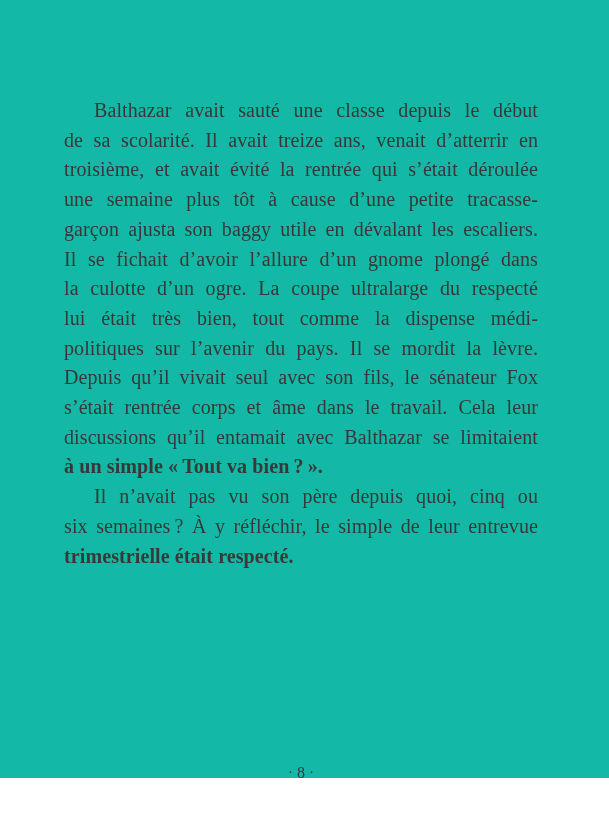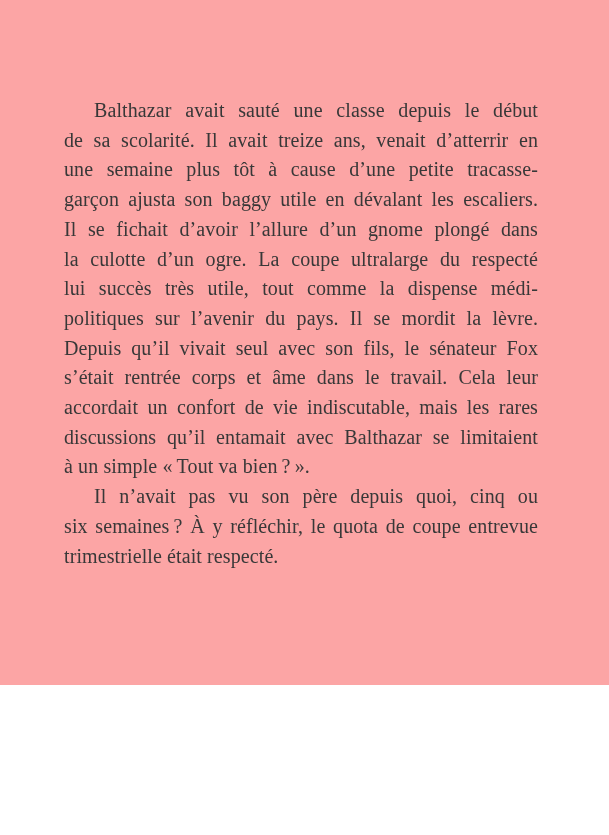"Balthazar avait sauté une classe" .page { background: #fca5a5 -> #14b8a6; height: 685px -> 778px }
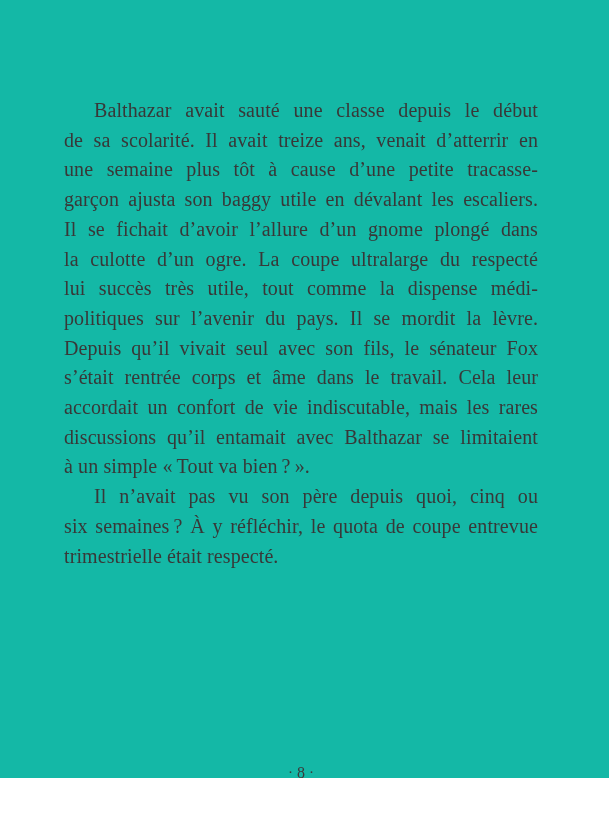"troisième, et avait évité la" div.line { html: none -> <div>troisième, et avait évité la rentrée qui s’était déroulée</div> }
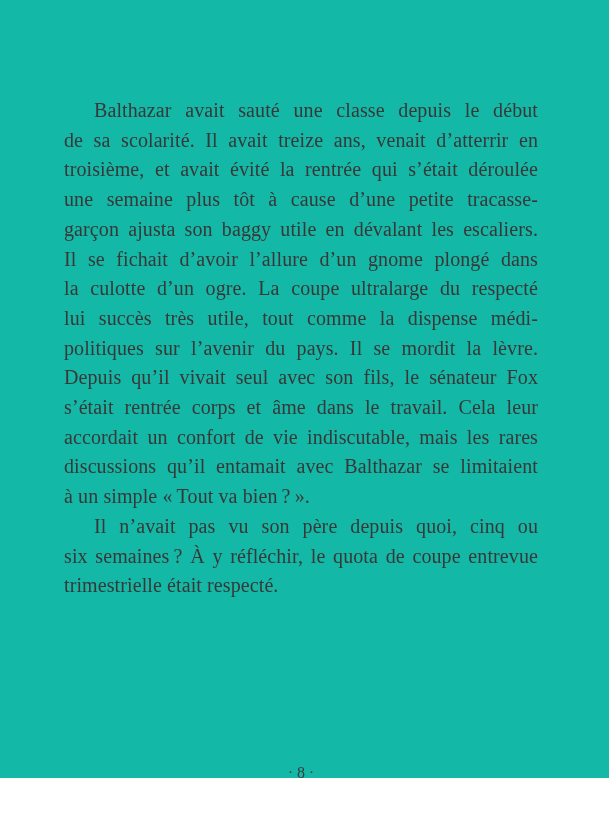"lui succès très utile, tout" div.line { text: succès très utile -> était très bien }
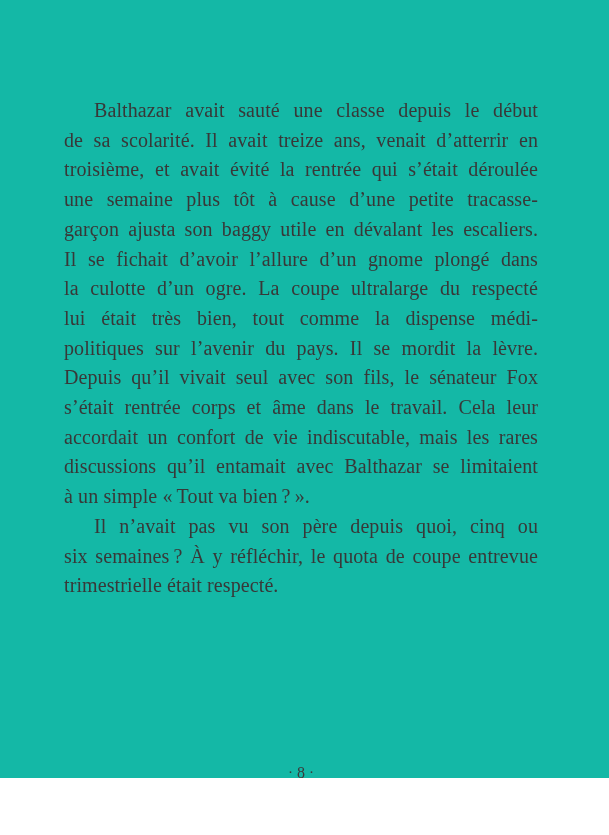"accordait un confort de vie" div.line { html: <div>accordait un confort de vie indiscutable, mais les rares</div> -> none }
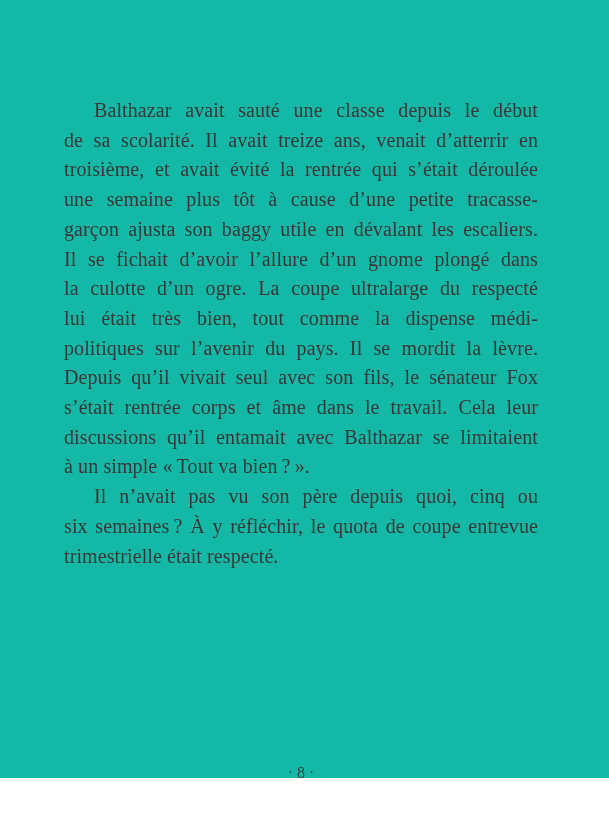"à un simple « Tout" .line.last { font-weight: none -> bold }
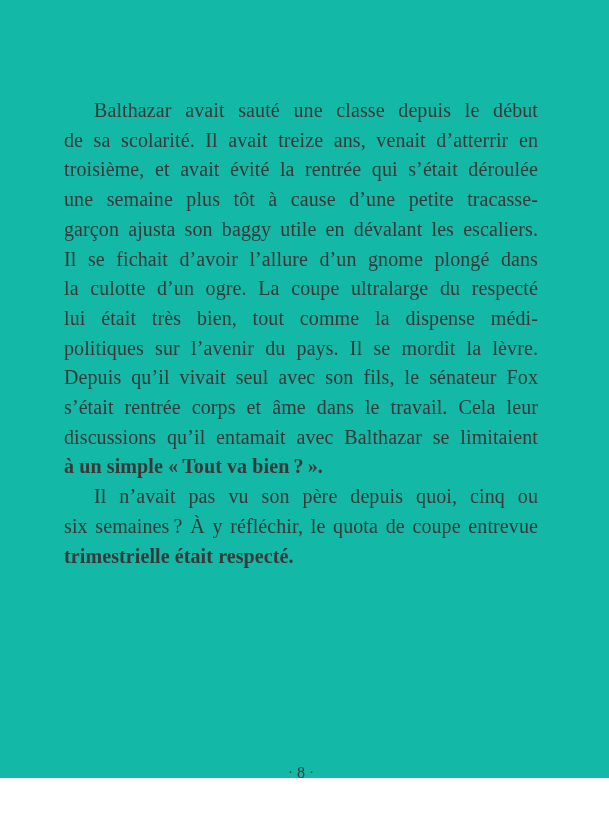"six semaines ? À y" div.line { text: quota de coupe -> simple de leur }
